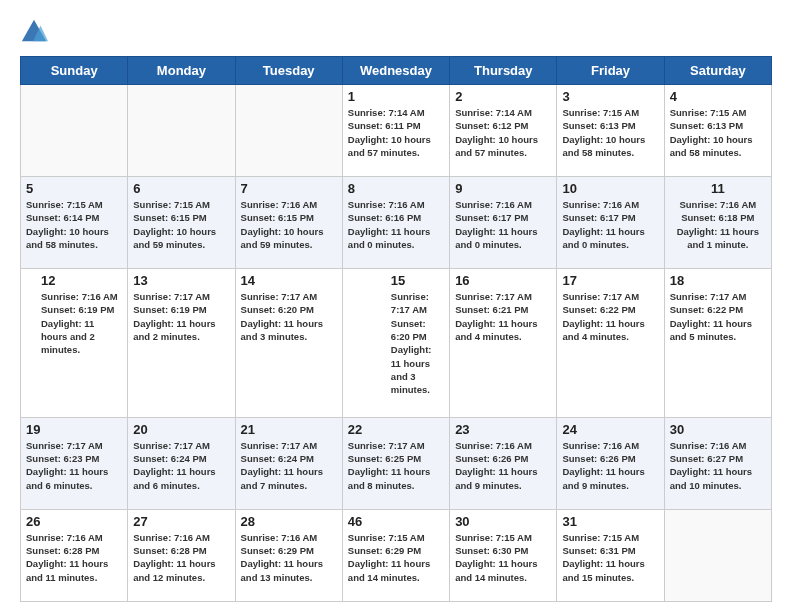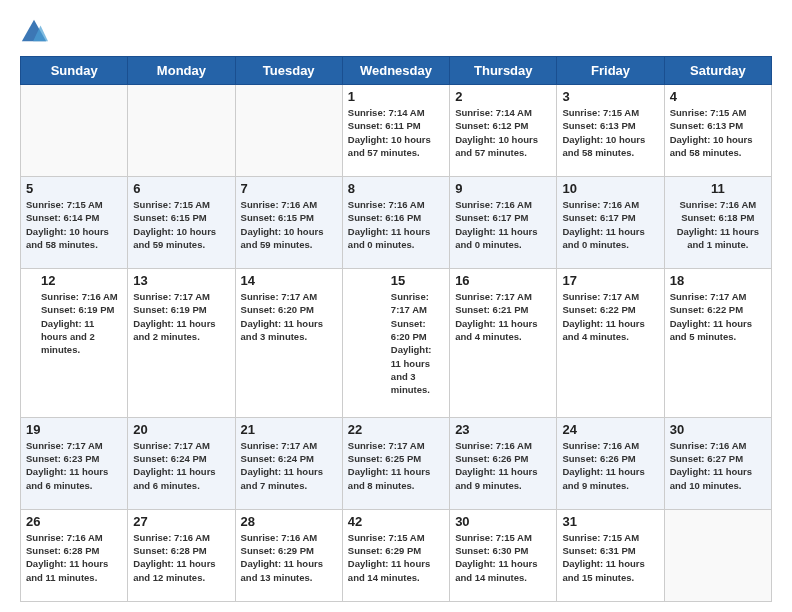"42" div.day-number { text: 42 -> 46 }
